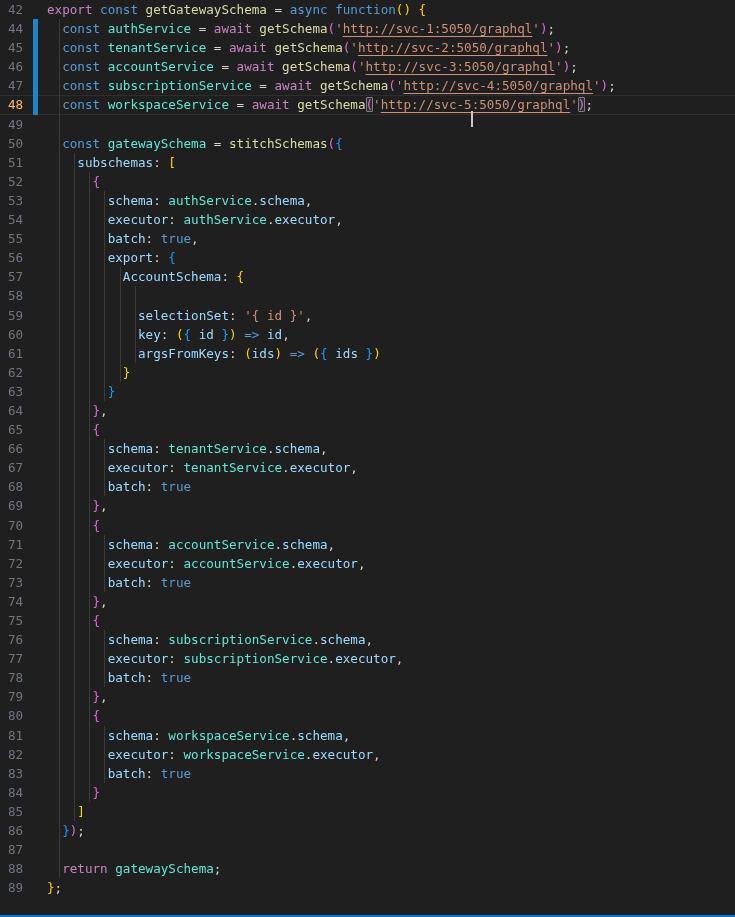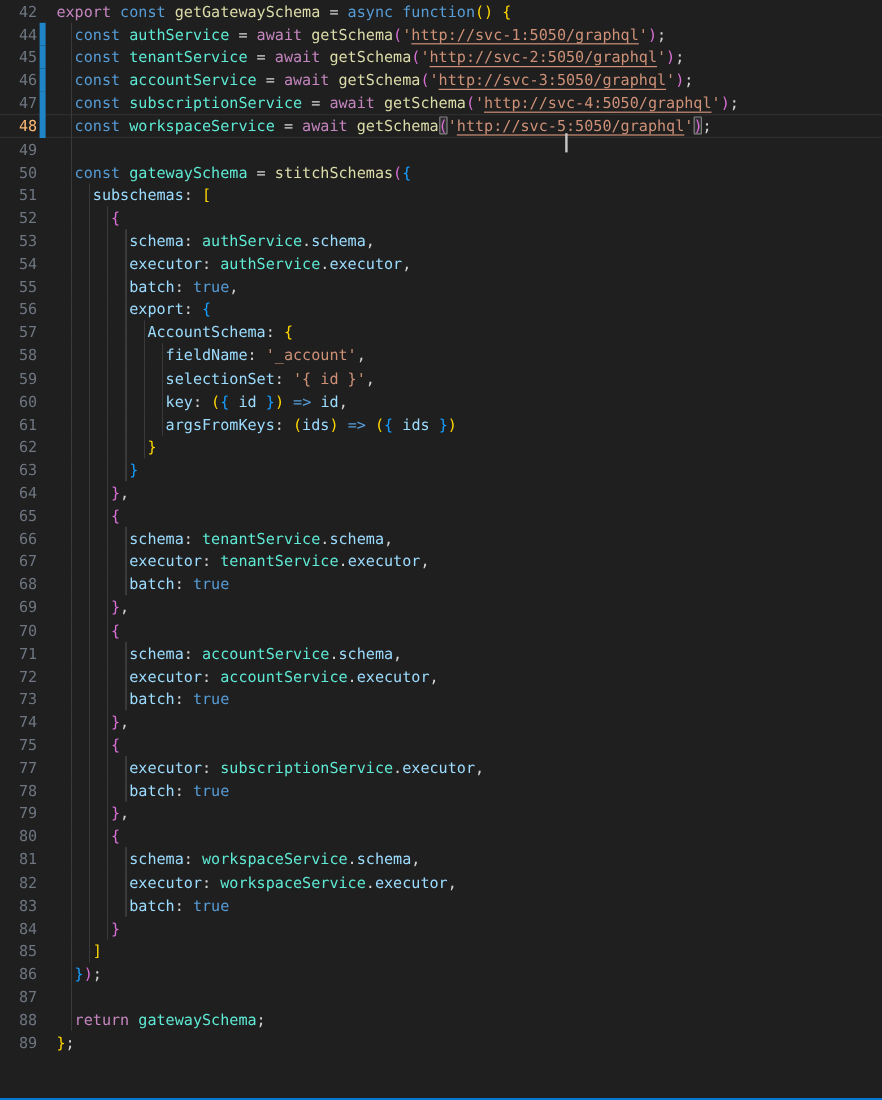"42" .ln { text-align: right -> center }
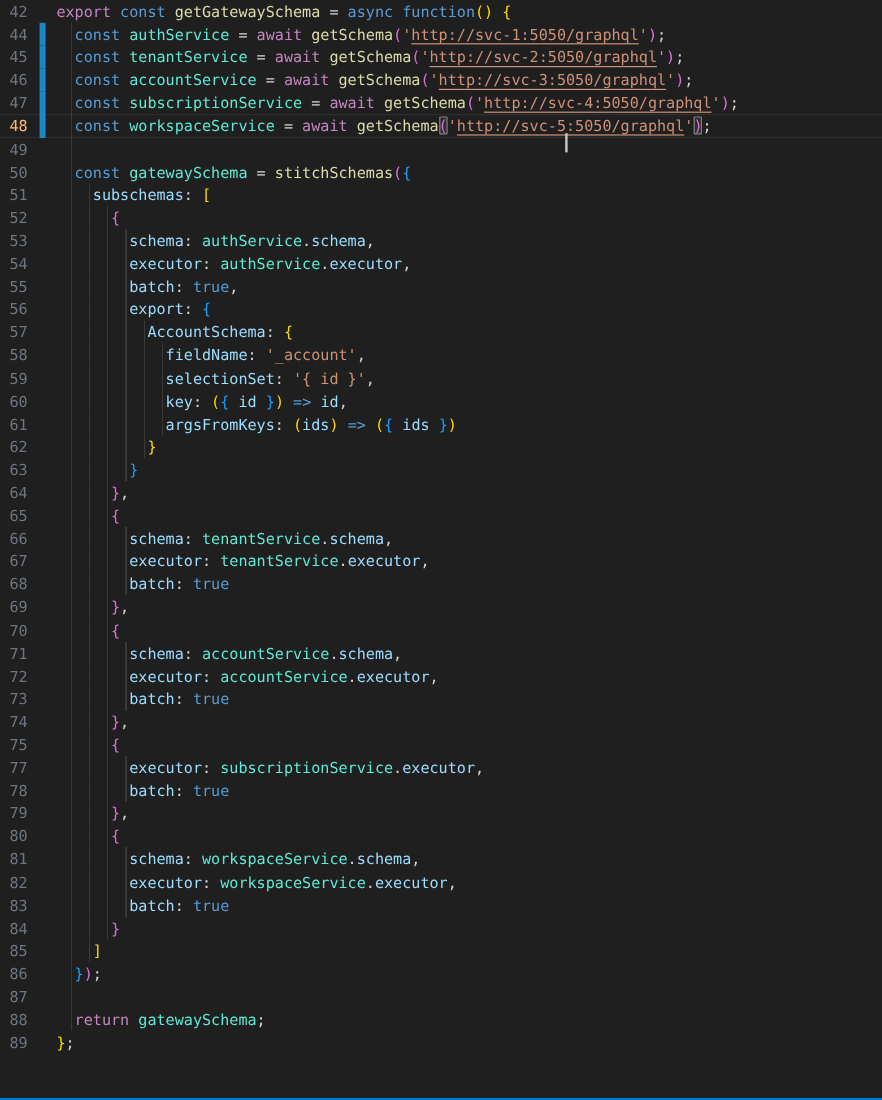"fieldName: '_account'," span.code { html: <span><span> </span><span>fieldName</span><span>: </span><span>'_account'</span><span>,</span></span> -> none }
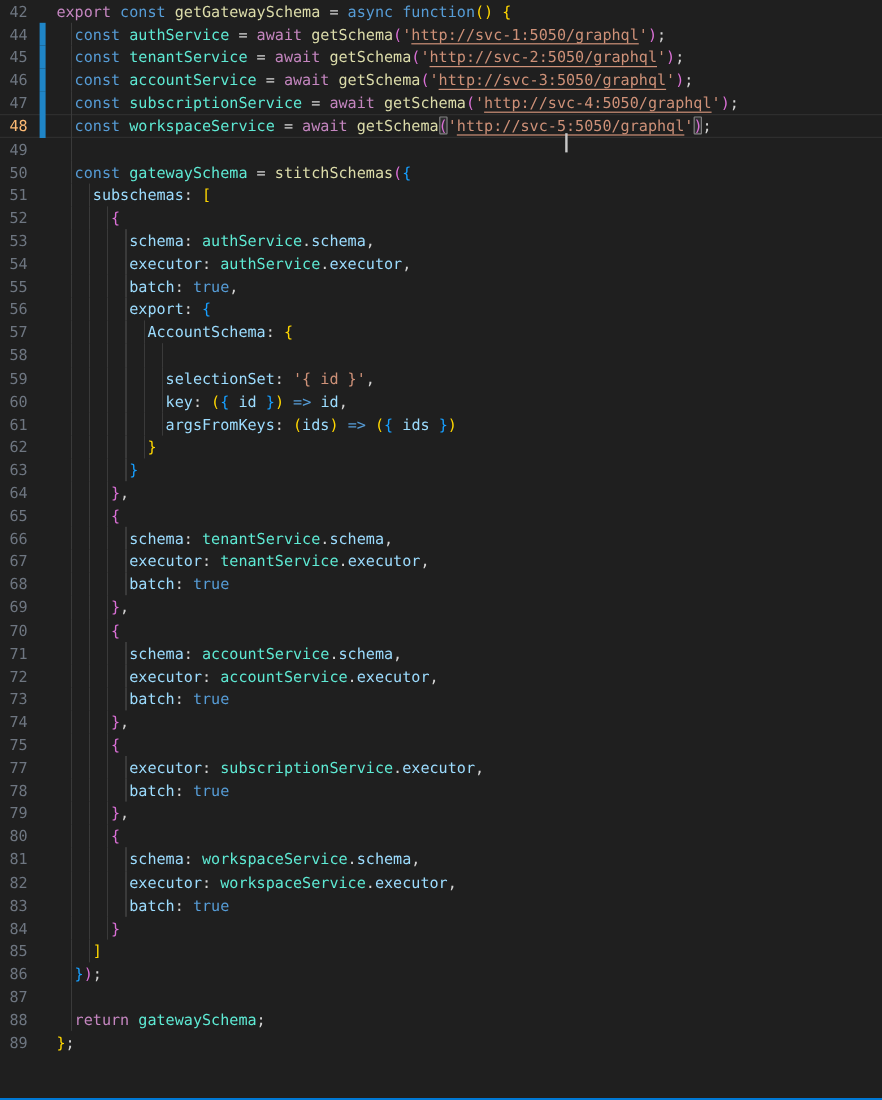"76" div.line { html: none -> <div><span>76</span><span></span><span><span> </span><span>schema</span><span>: </span><span>subscriptionService</span><span>.</span><span>schema</span><span>,</span></span></div> }
